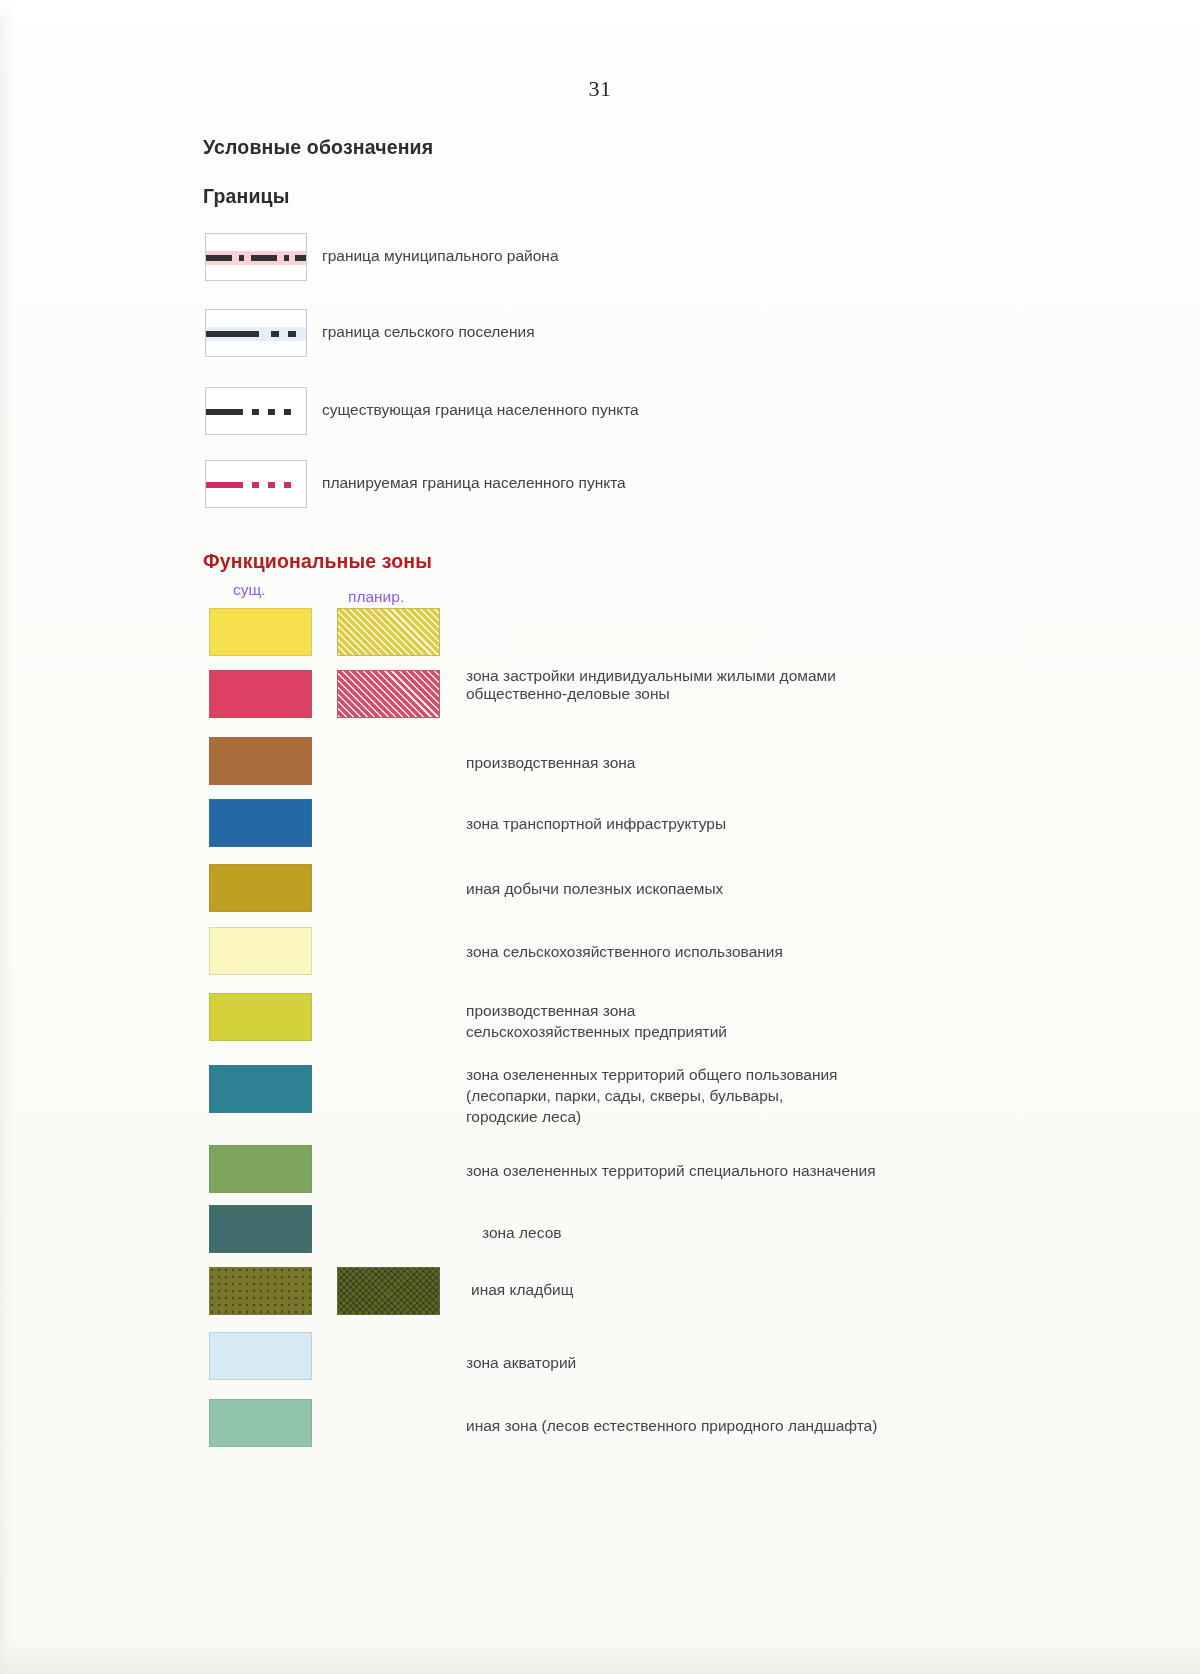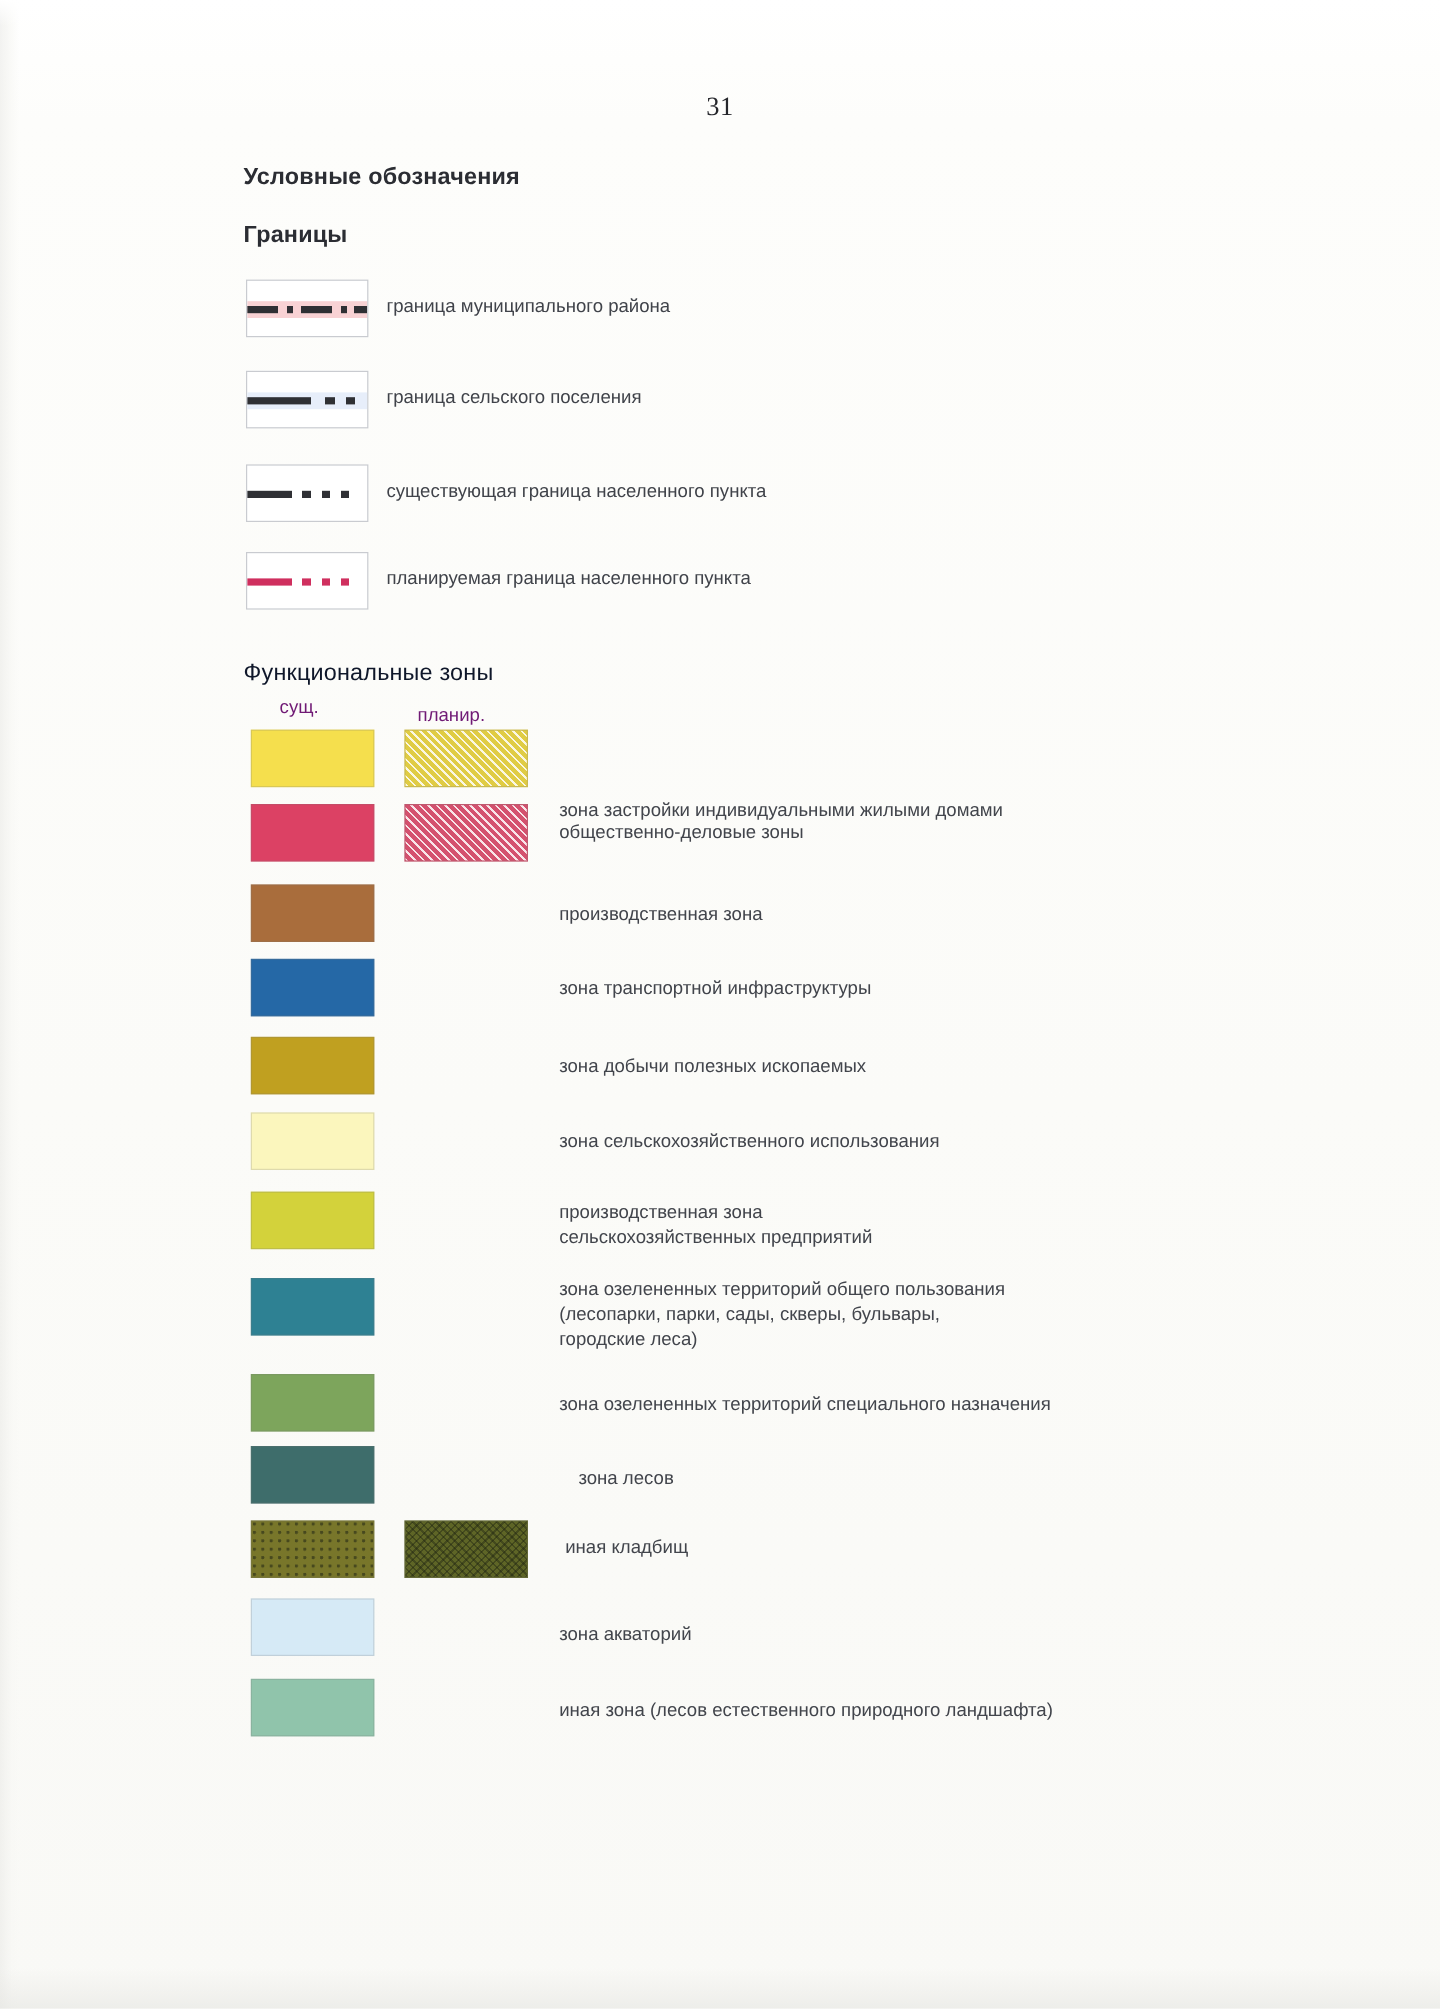"Функциональные зоны" .section-zones-title { color: #0f172a -> #b91c1c; font-weight: normal -> bold }
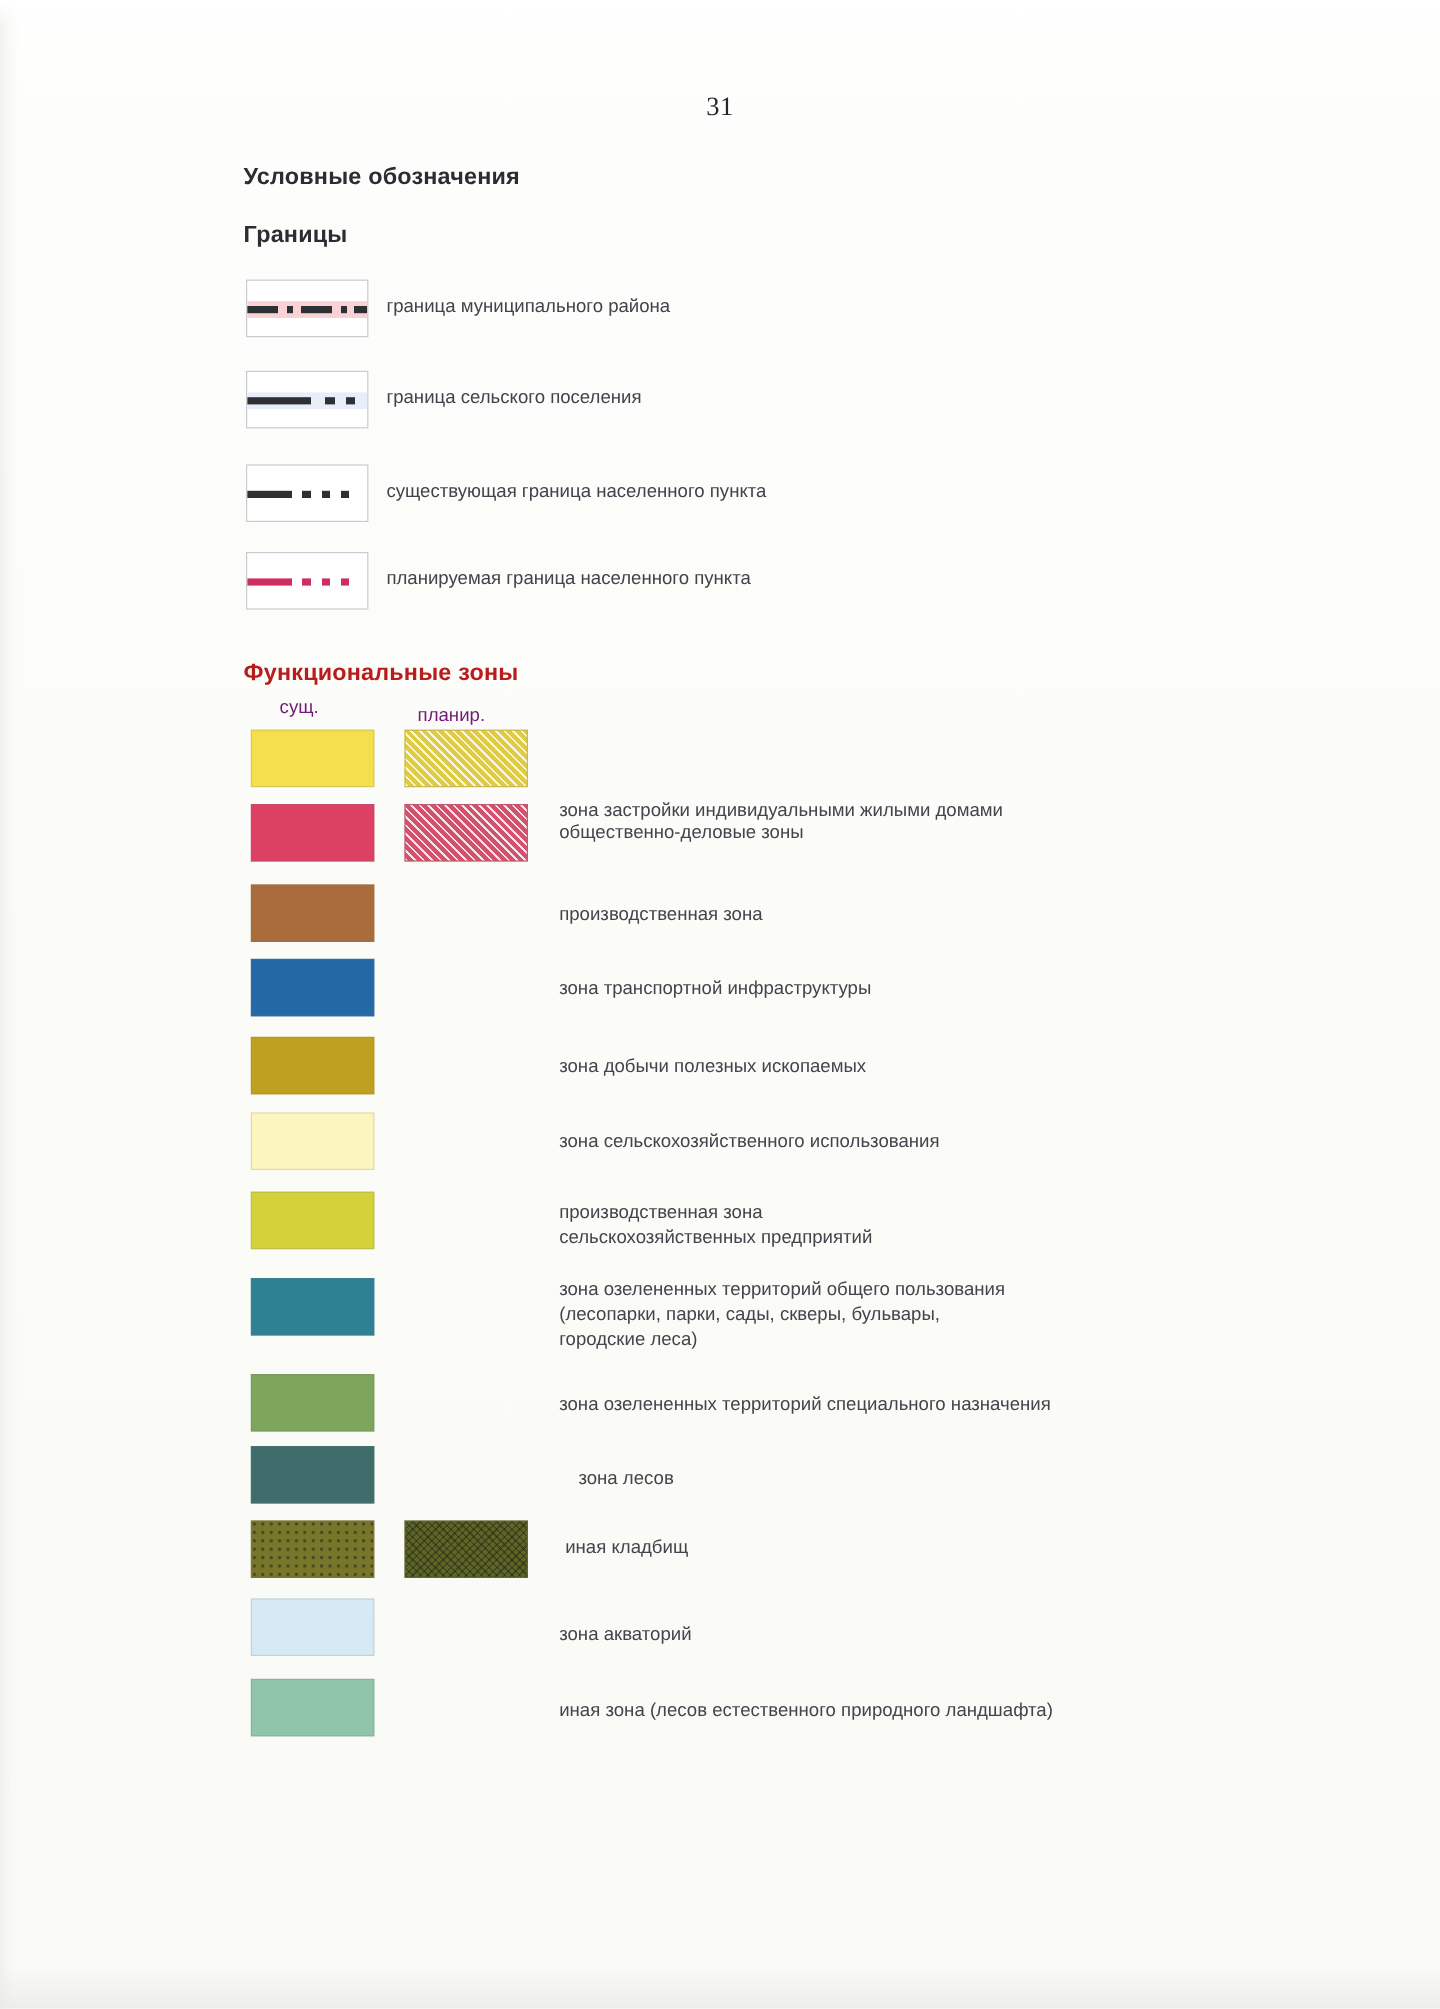"сущ." .col-head { color: #701a75 -> #8b5cf6 }
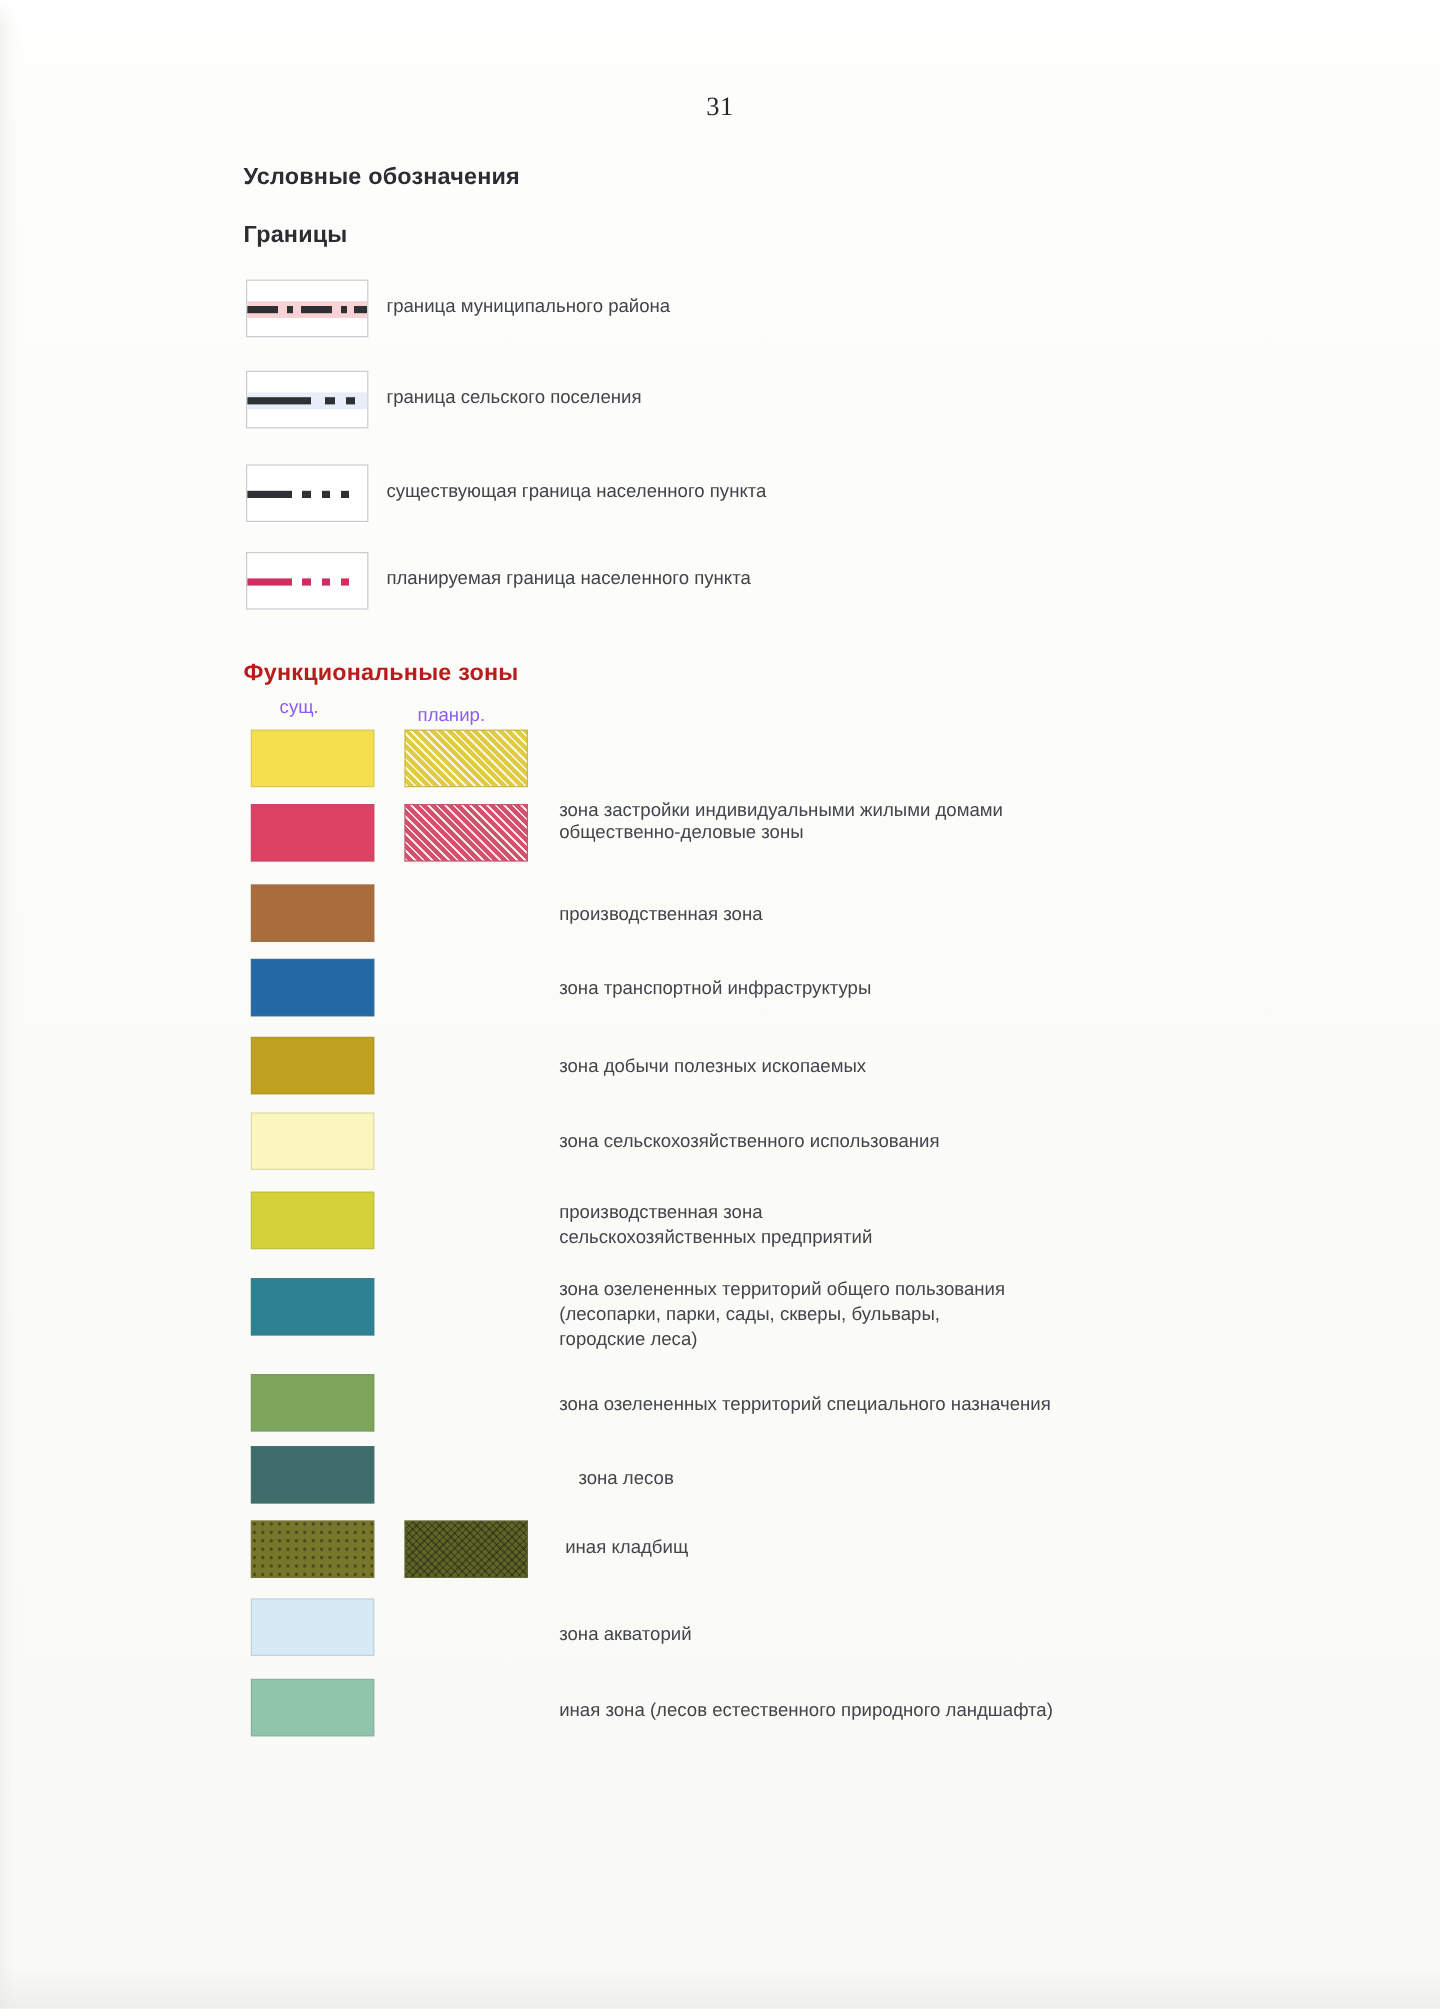"зона добычи полезных ископаемых" div.zone-label { text: зона -> иная }
